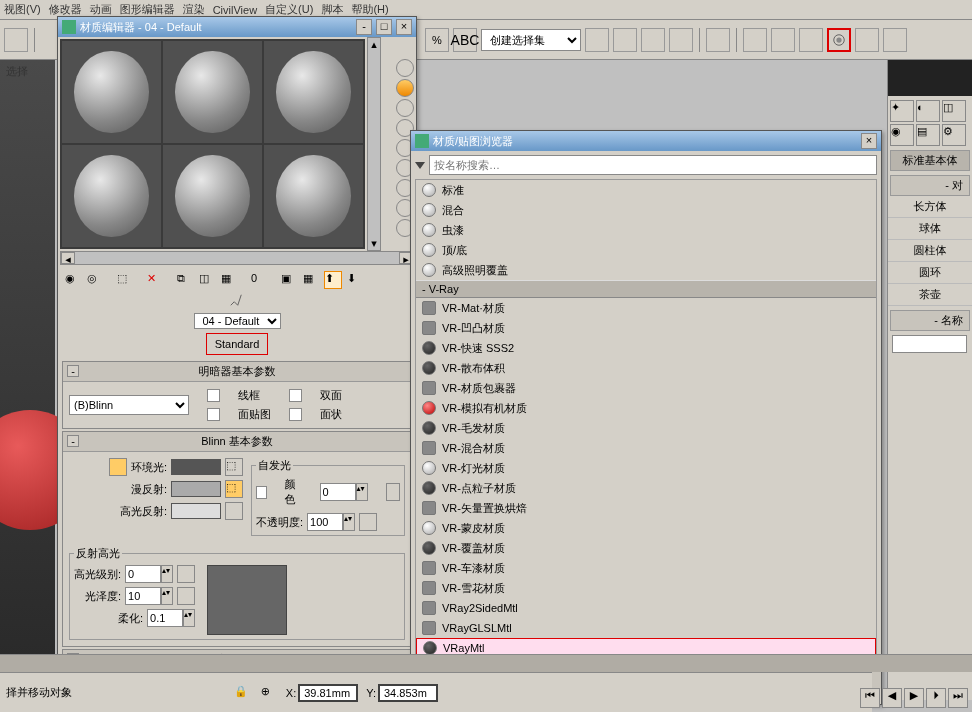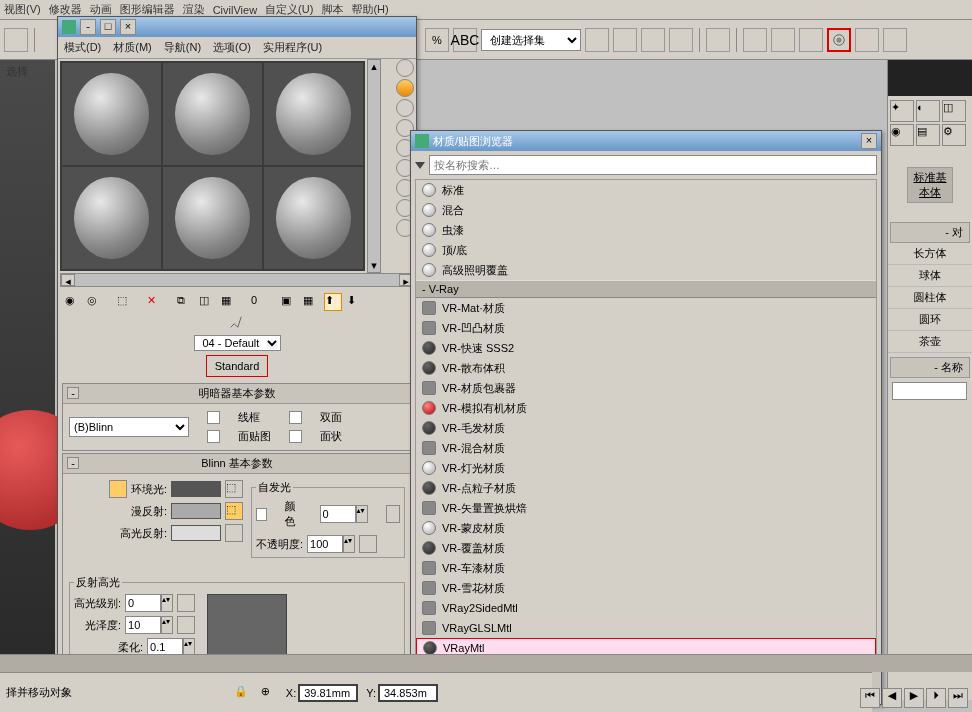"材质编辑器 - 04 - Default" div.win-title-txt { html: none -> <div>材质编辑器 - 04 - Default</div> }
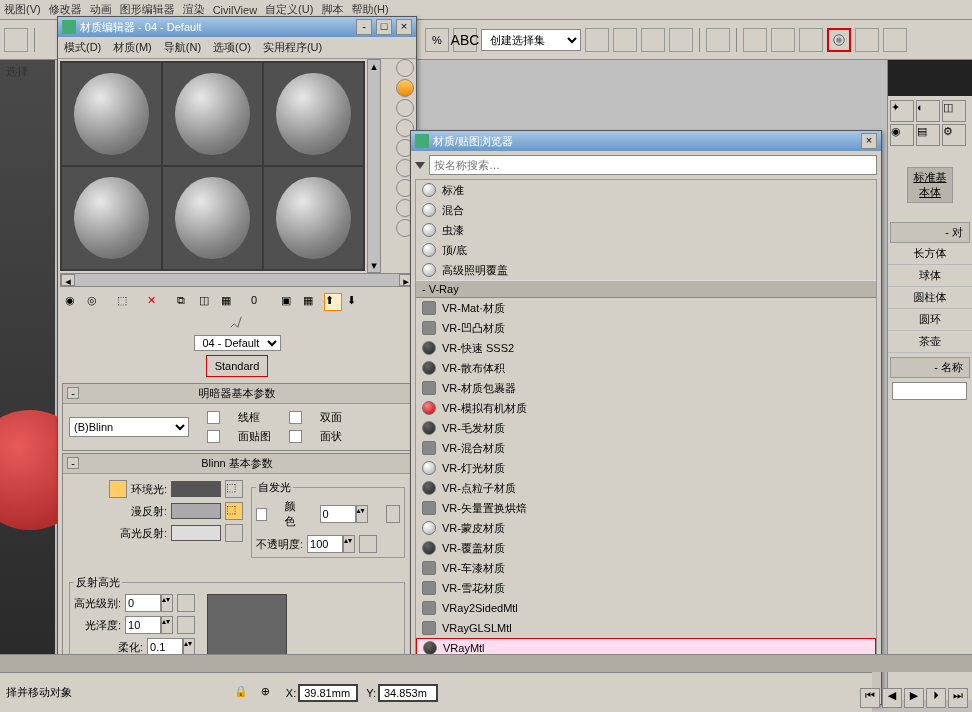"模式(D)" div.menu-bar { html: <div> <span>模式(D)</span> <span>材质(M)</span> <span>导航(N)</span> <span>选项(O)</span> <span>实用程序(U)</span> </div> -> none }
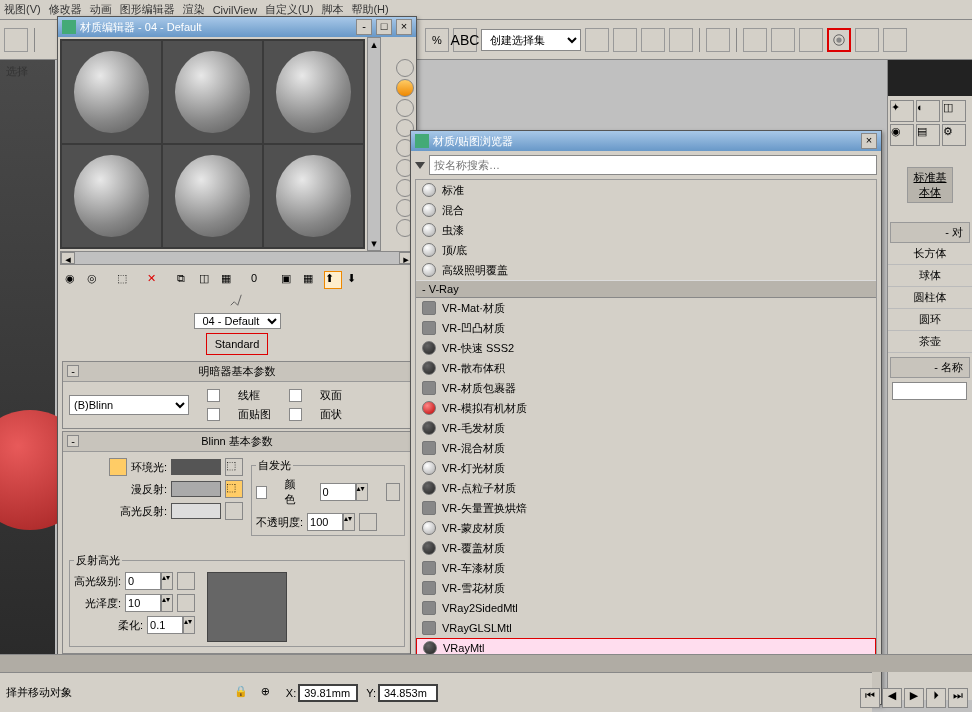"标准基本体" .rp-head { margin: 19px -> 2px; text-decoration: underline -> none }
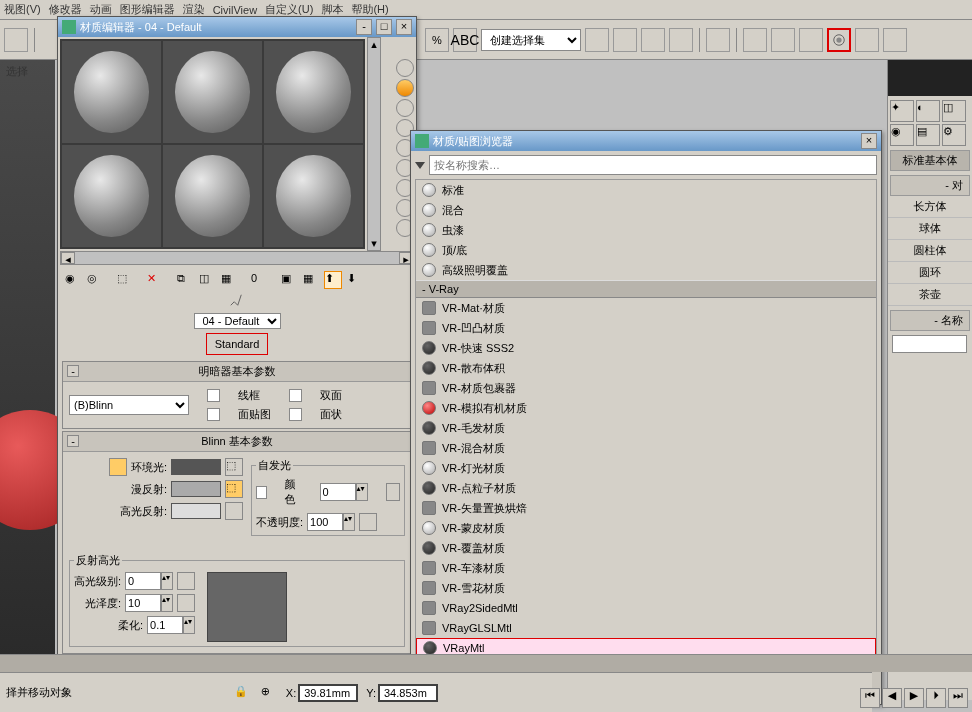"反射高光" fieldset.group-box { margin-top: 17px -> 10px }
